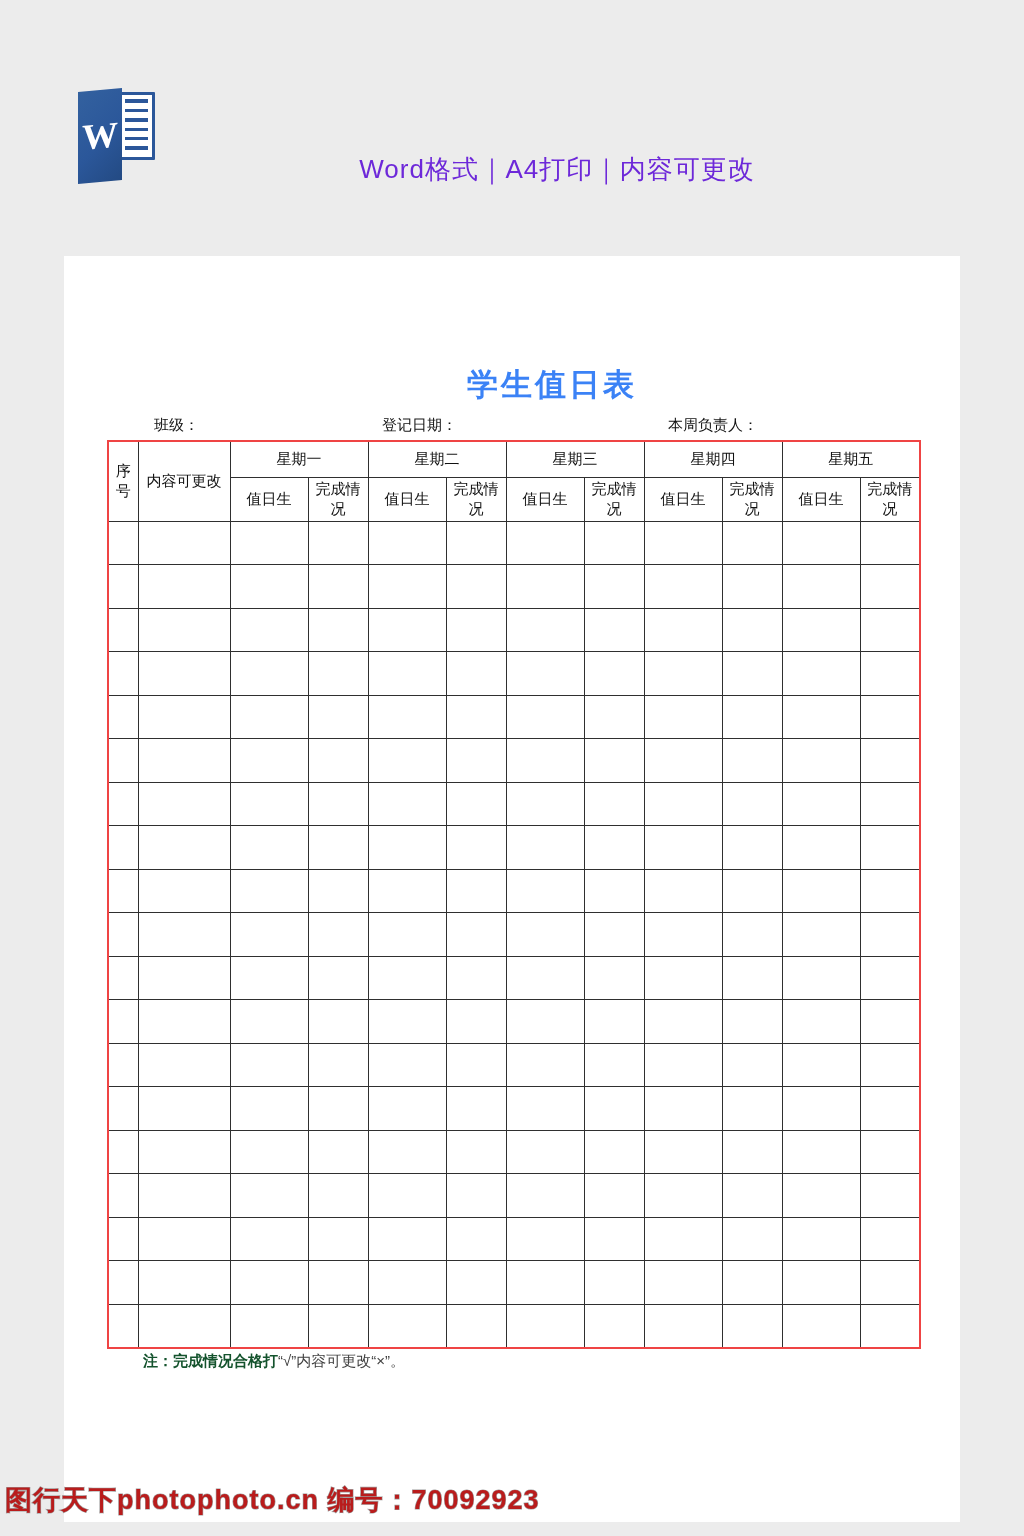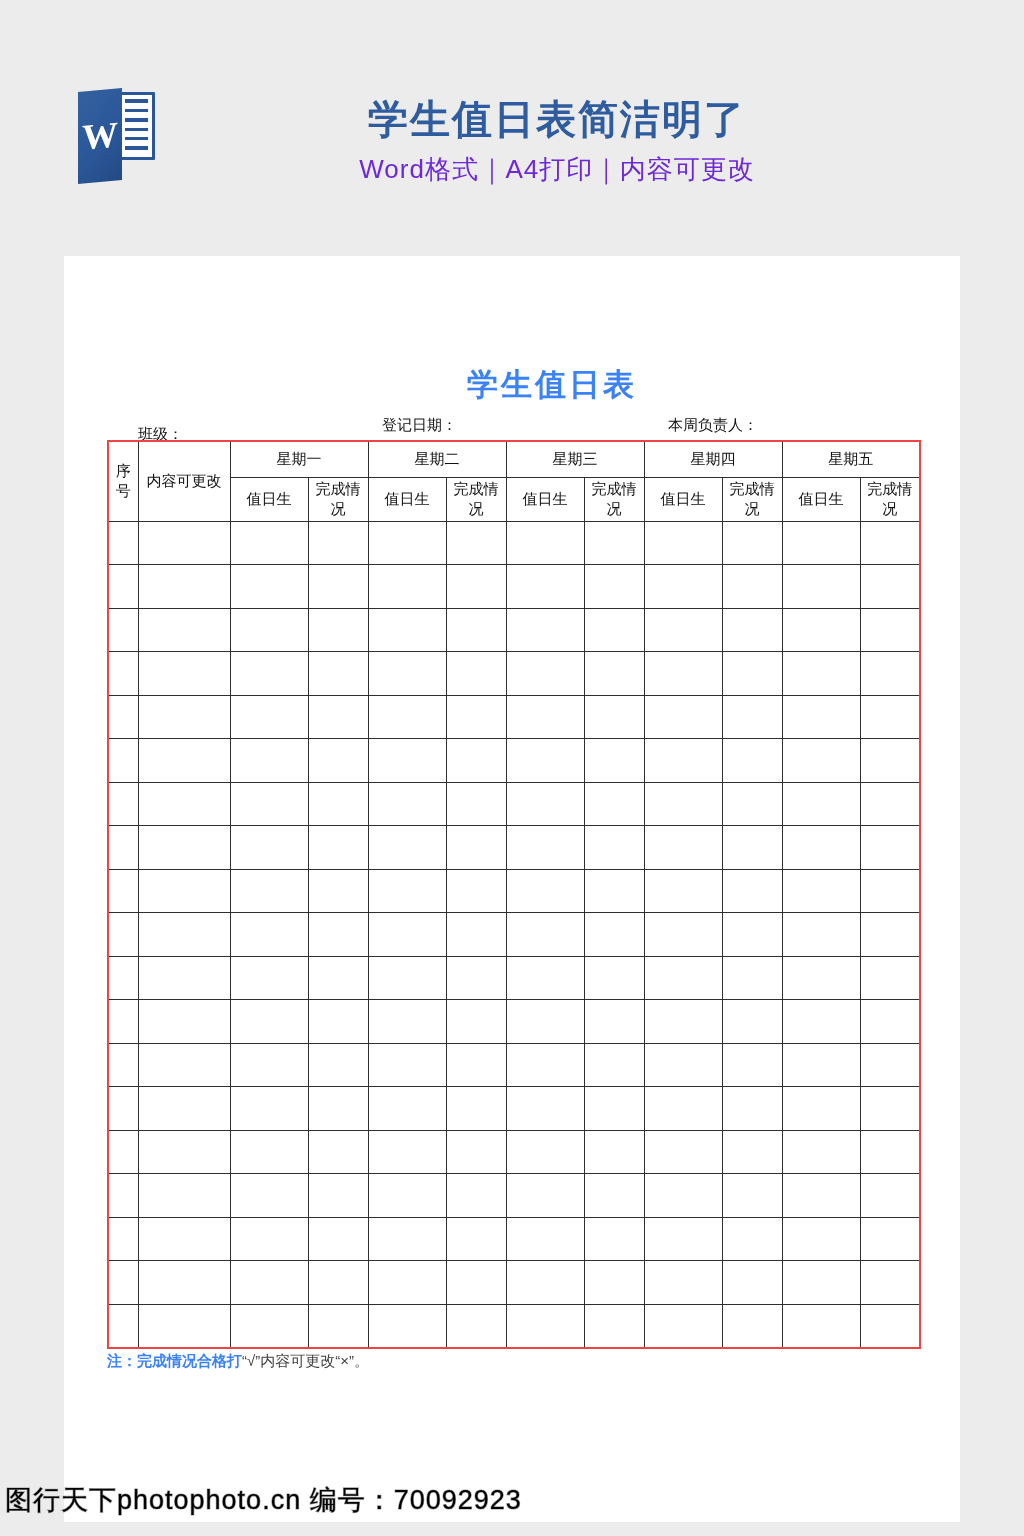"学生值日表简洁明了" div.header-title { html: <div>学生值日表简洁明了</div> -> none }
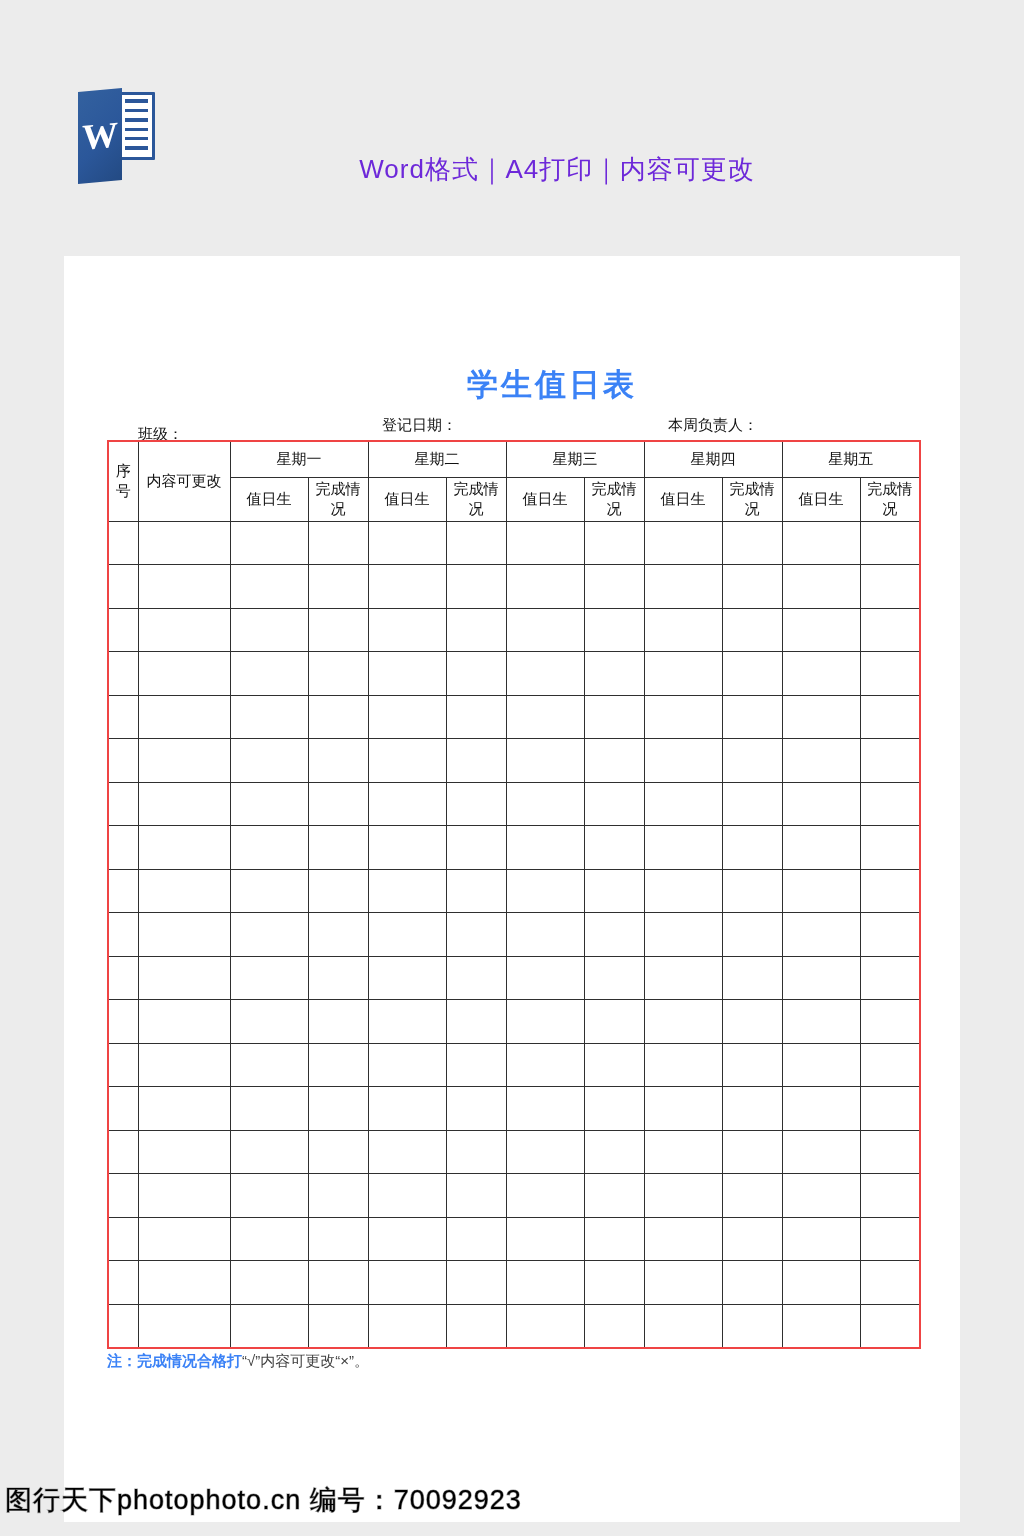"班级：" .field-class { left: 74px -> 90px; margin-top: 9px -> none }
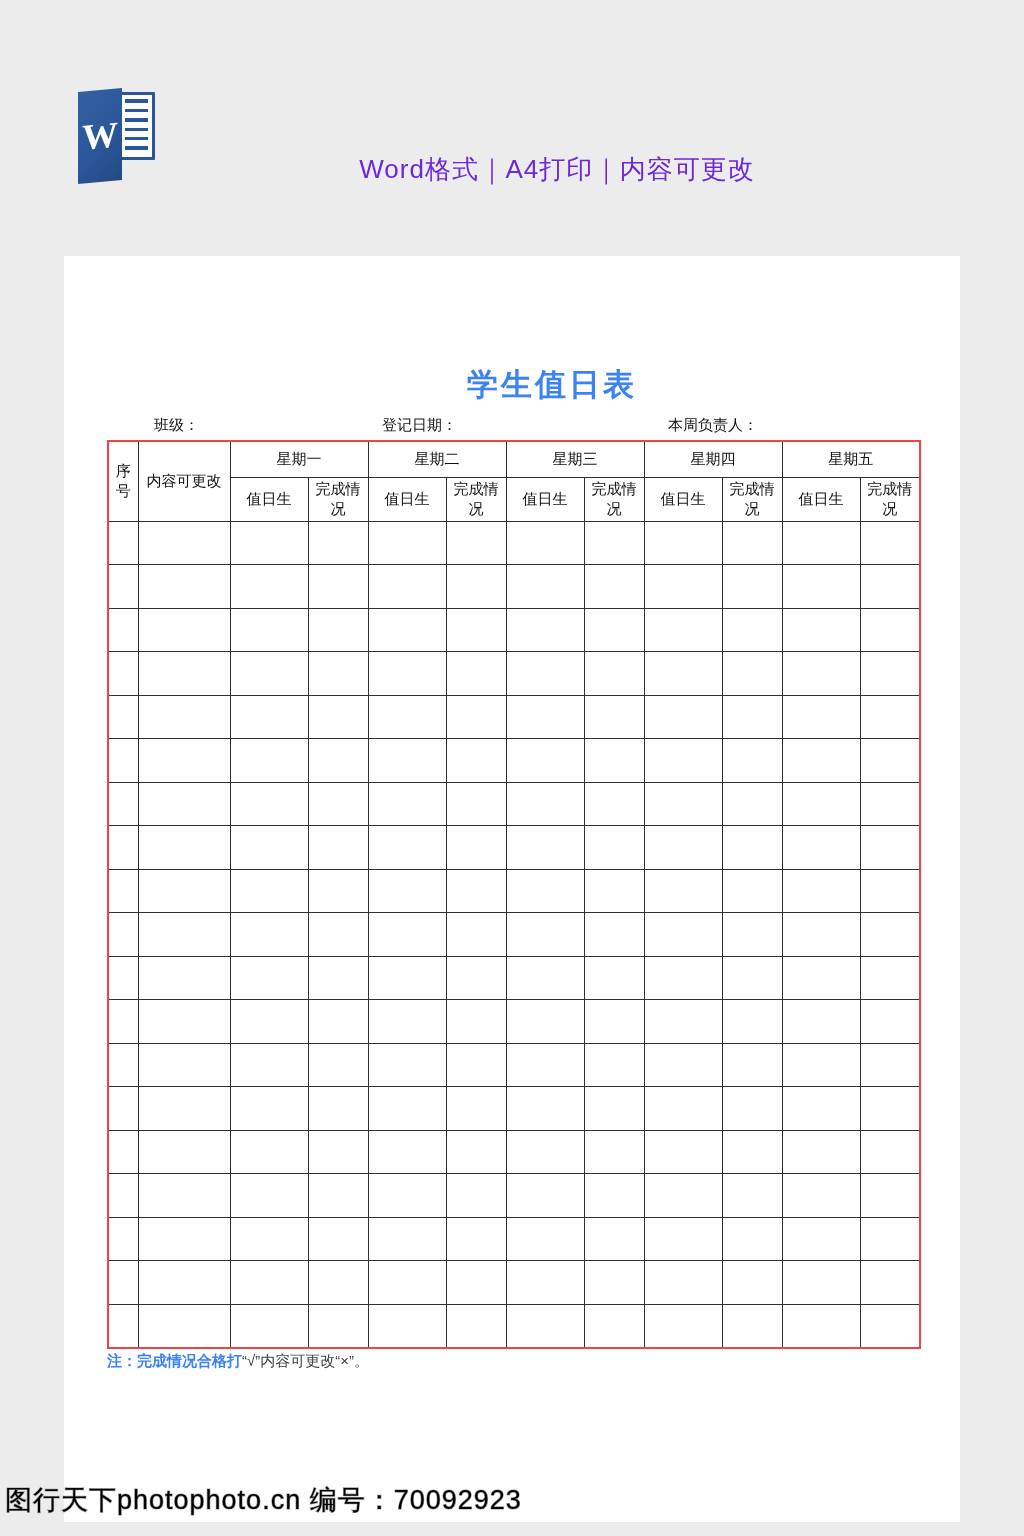"注：完成情况合格打" .note b { color: #3b82f6 -> #14532d; margin-left: none -> 36px }
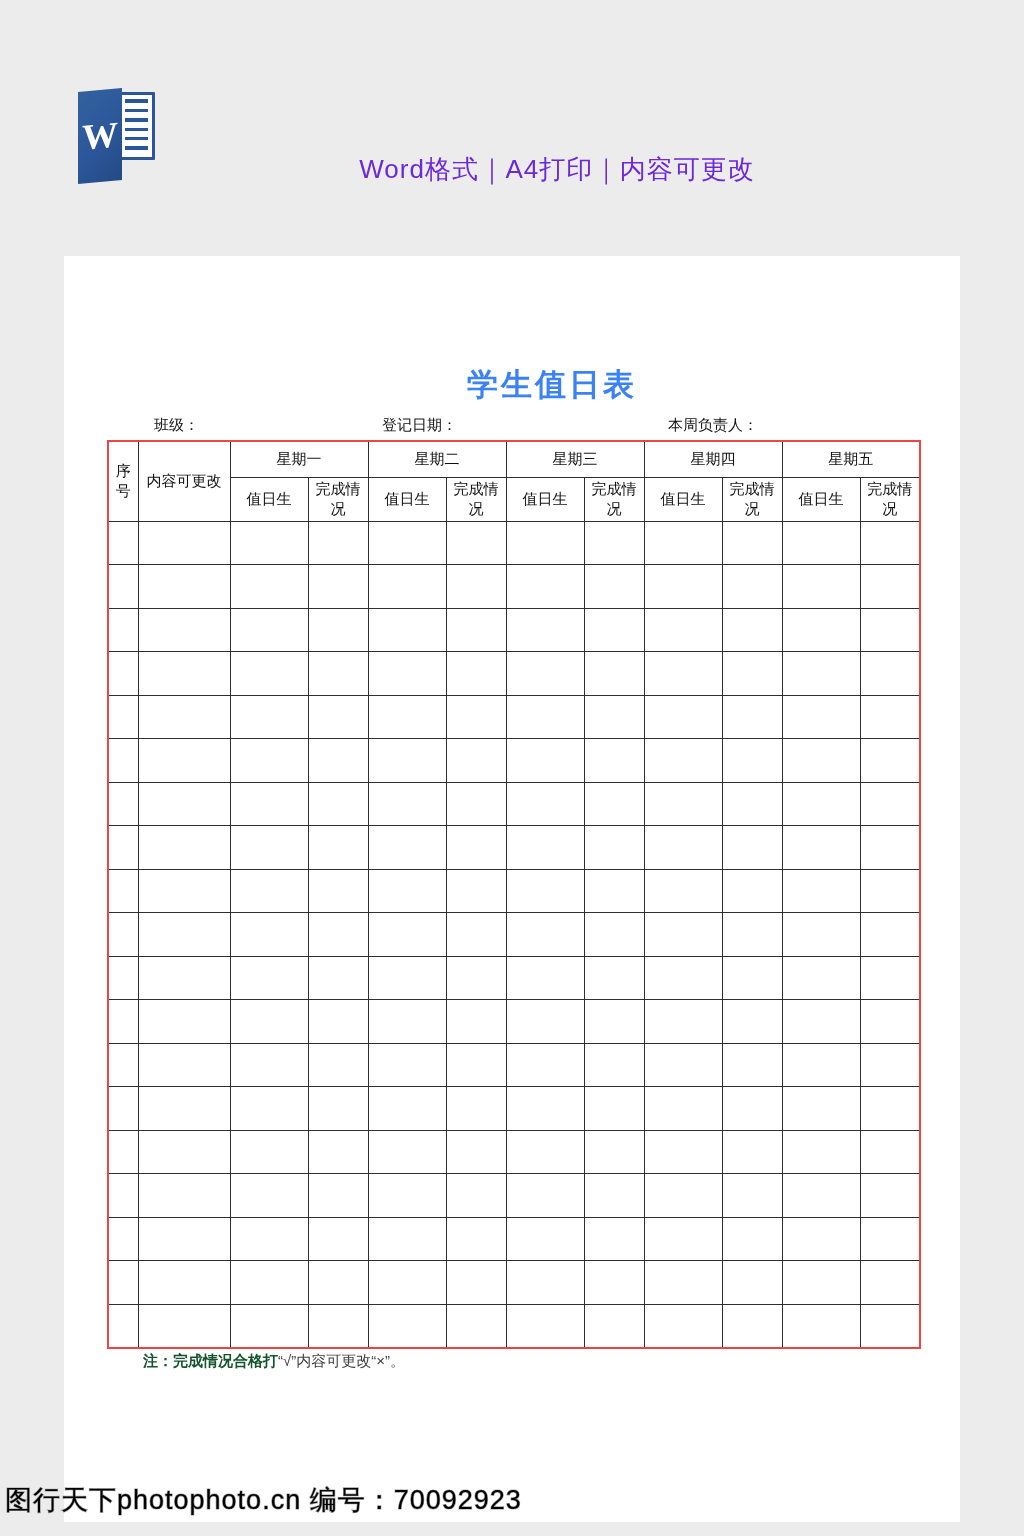"图行天下photophoto.cn 编号：70092923" .watermark { color: #000000 -> #b91c1c; font-weight: normal -> bold }
